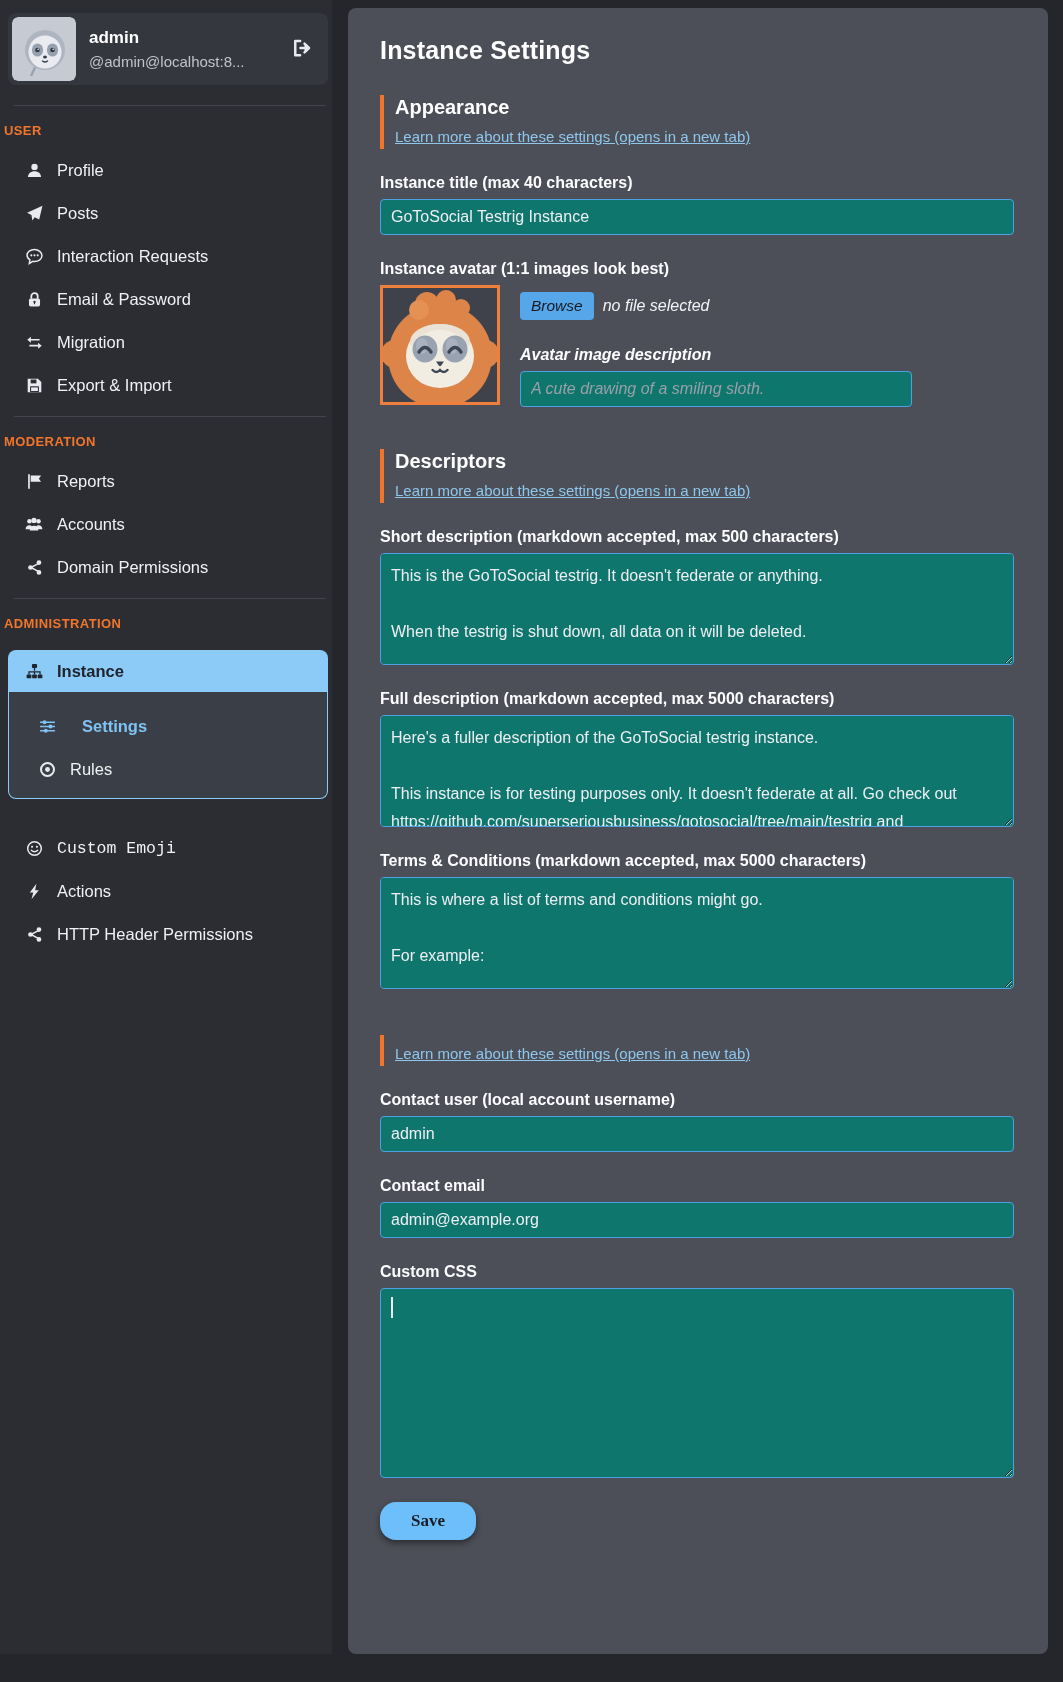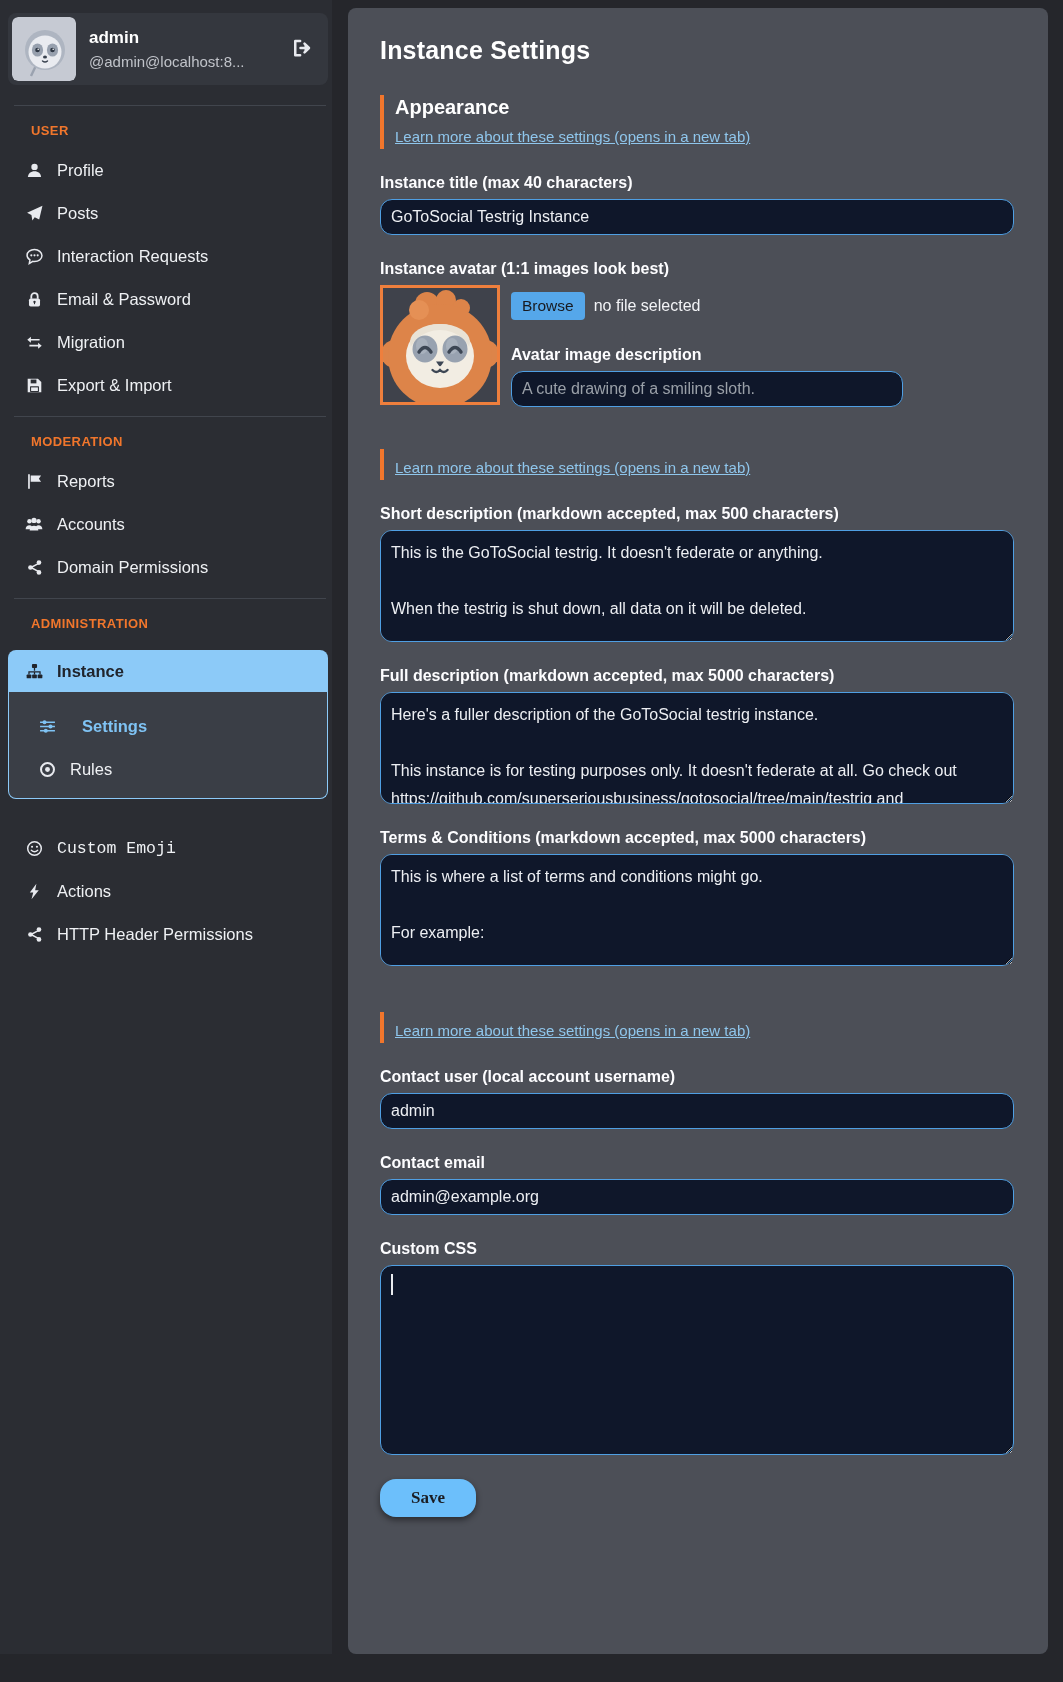"USER" .side-heading { margin: 17px 0 0 31px -> 17px 0 0 4px }
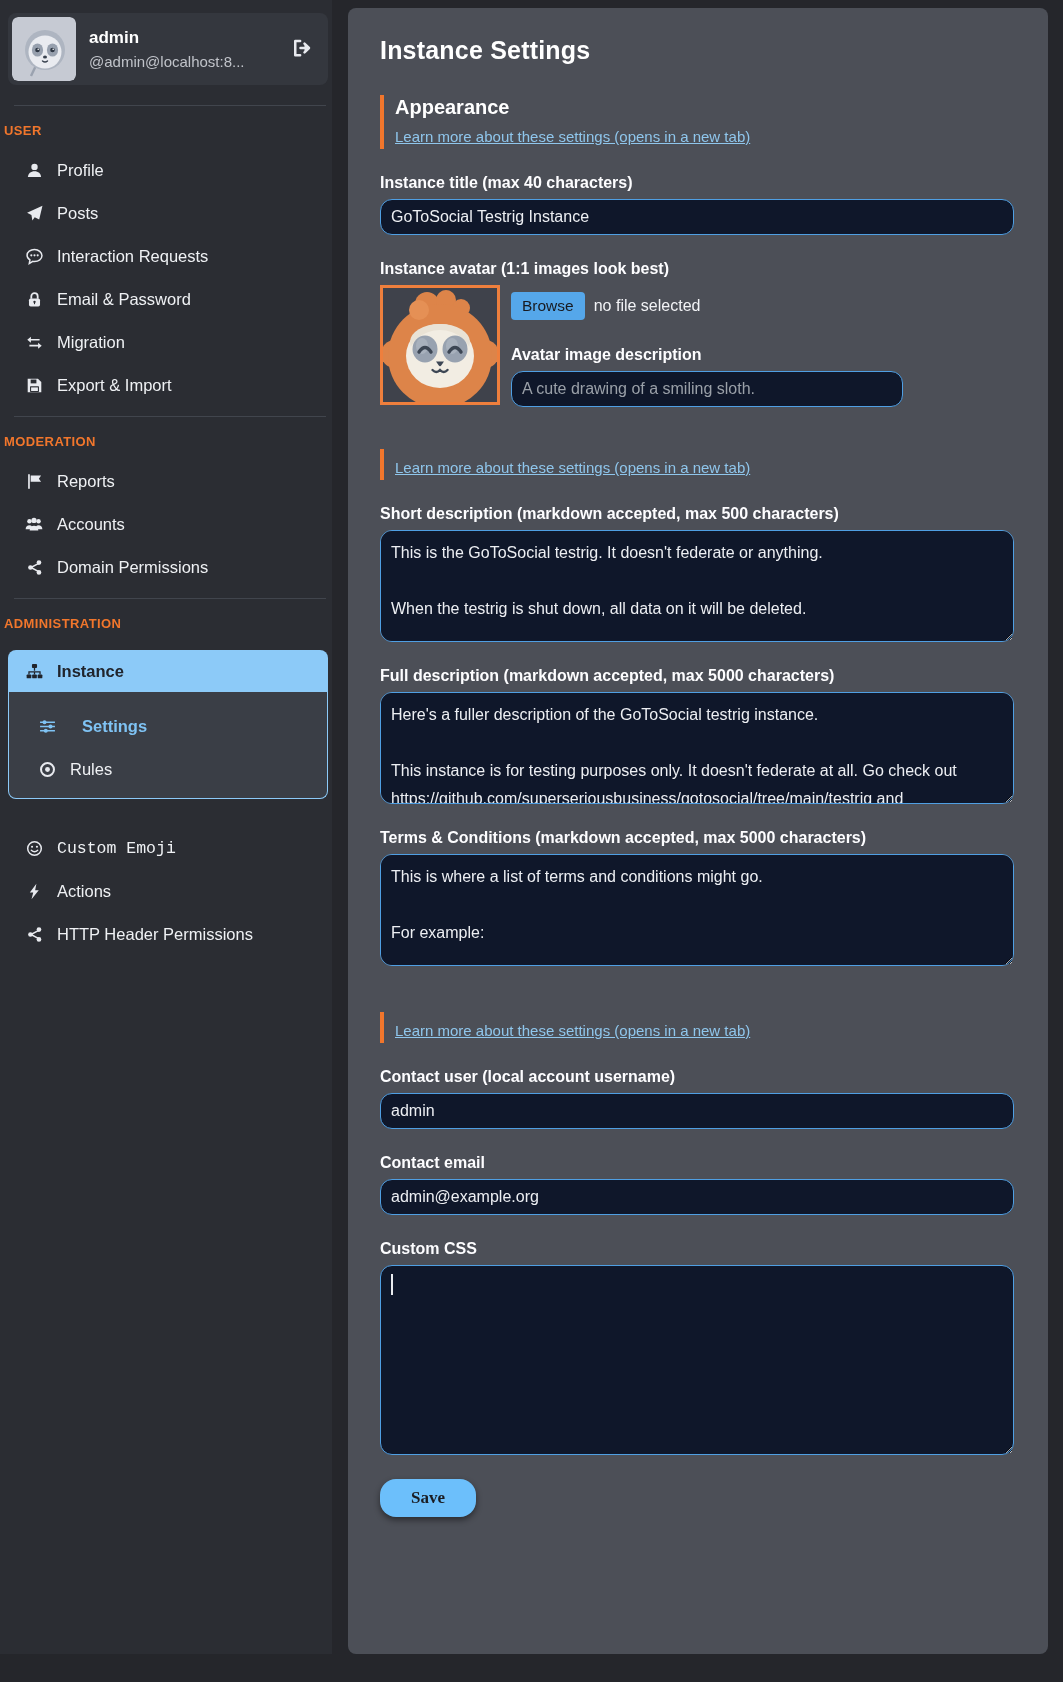"GoToSocial Testrig Instance" .text-input, textarea.ta { background: #0f172a -> #0f766e; border-radius: 12px -> 4px }
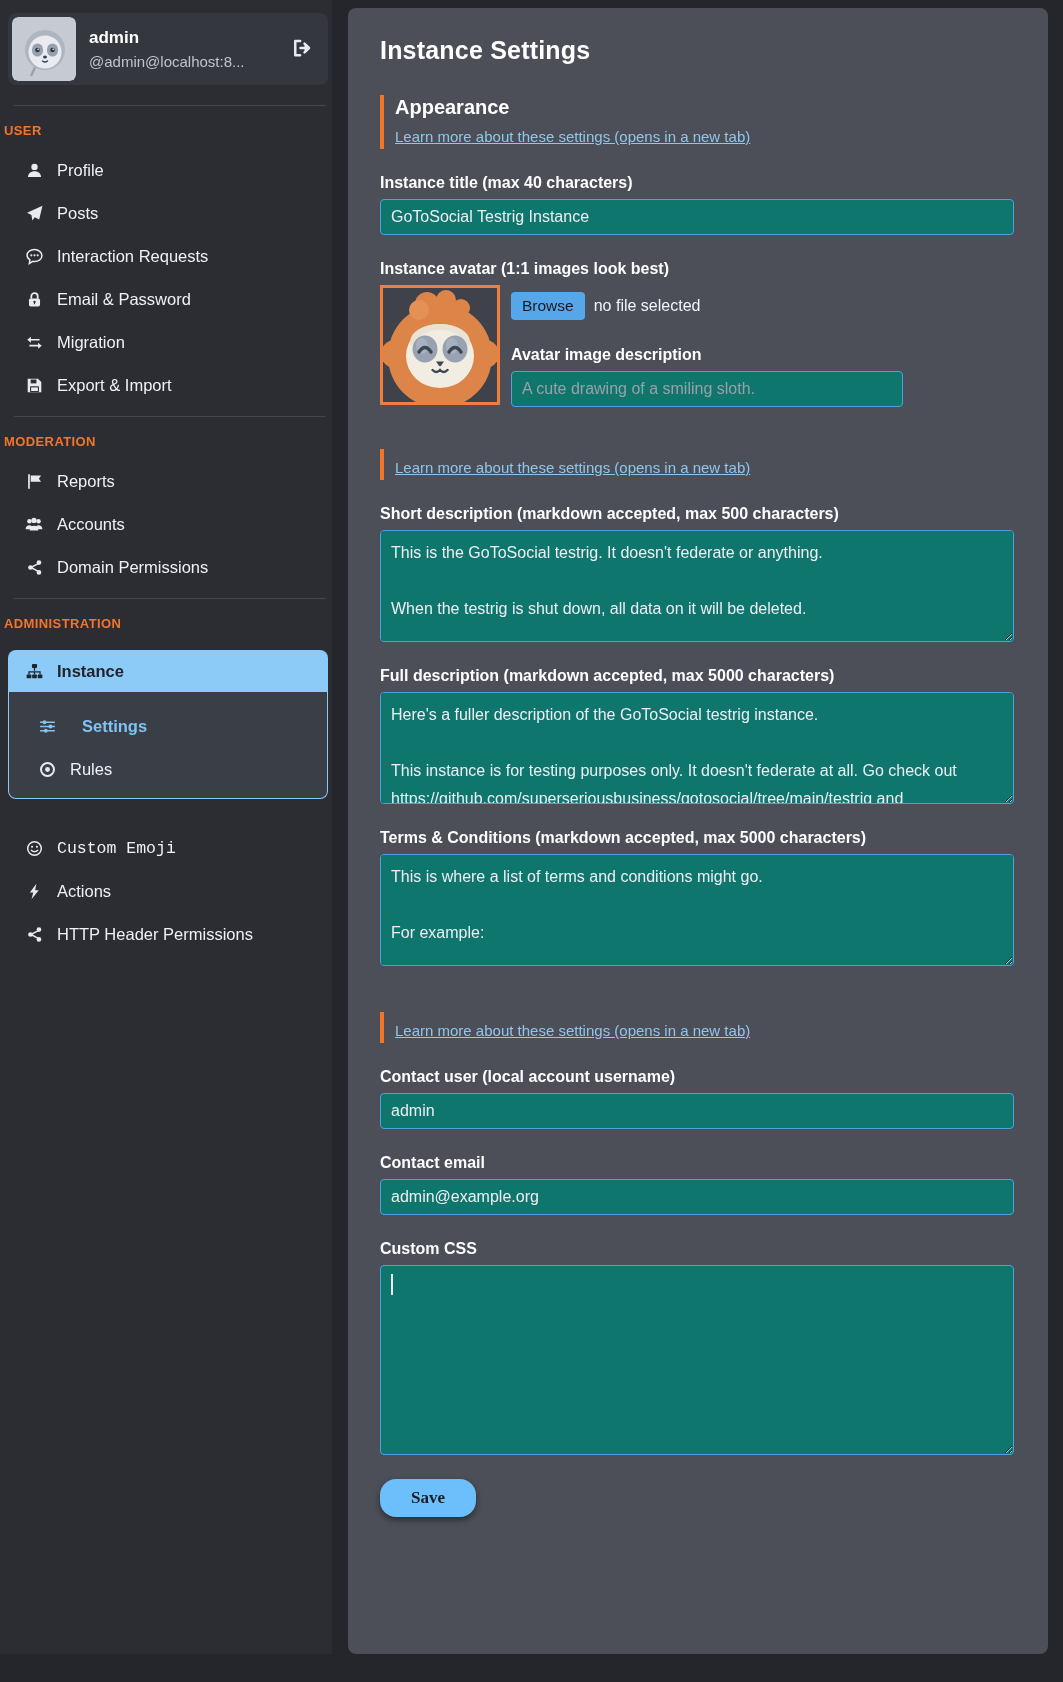"Browse" .avatar-right { font-style: none -> italic; margin-left: 11px -> 20px }
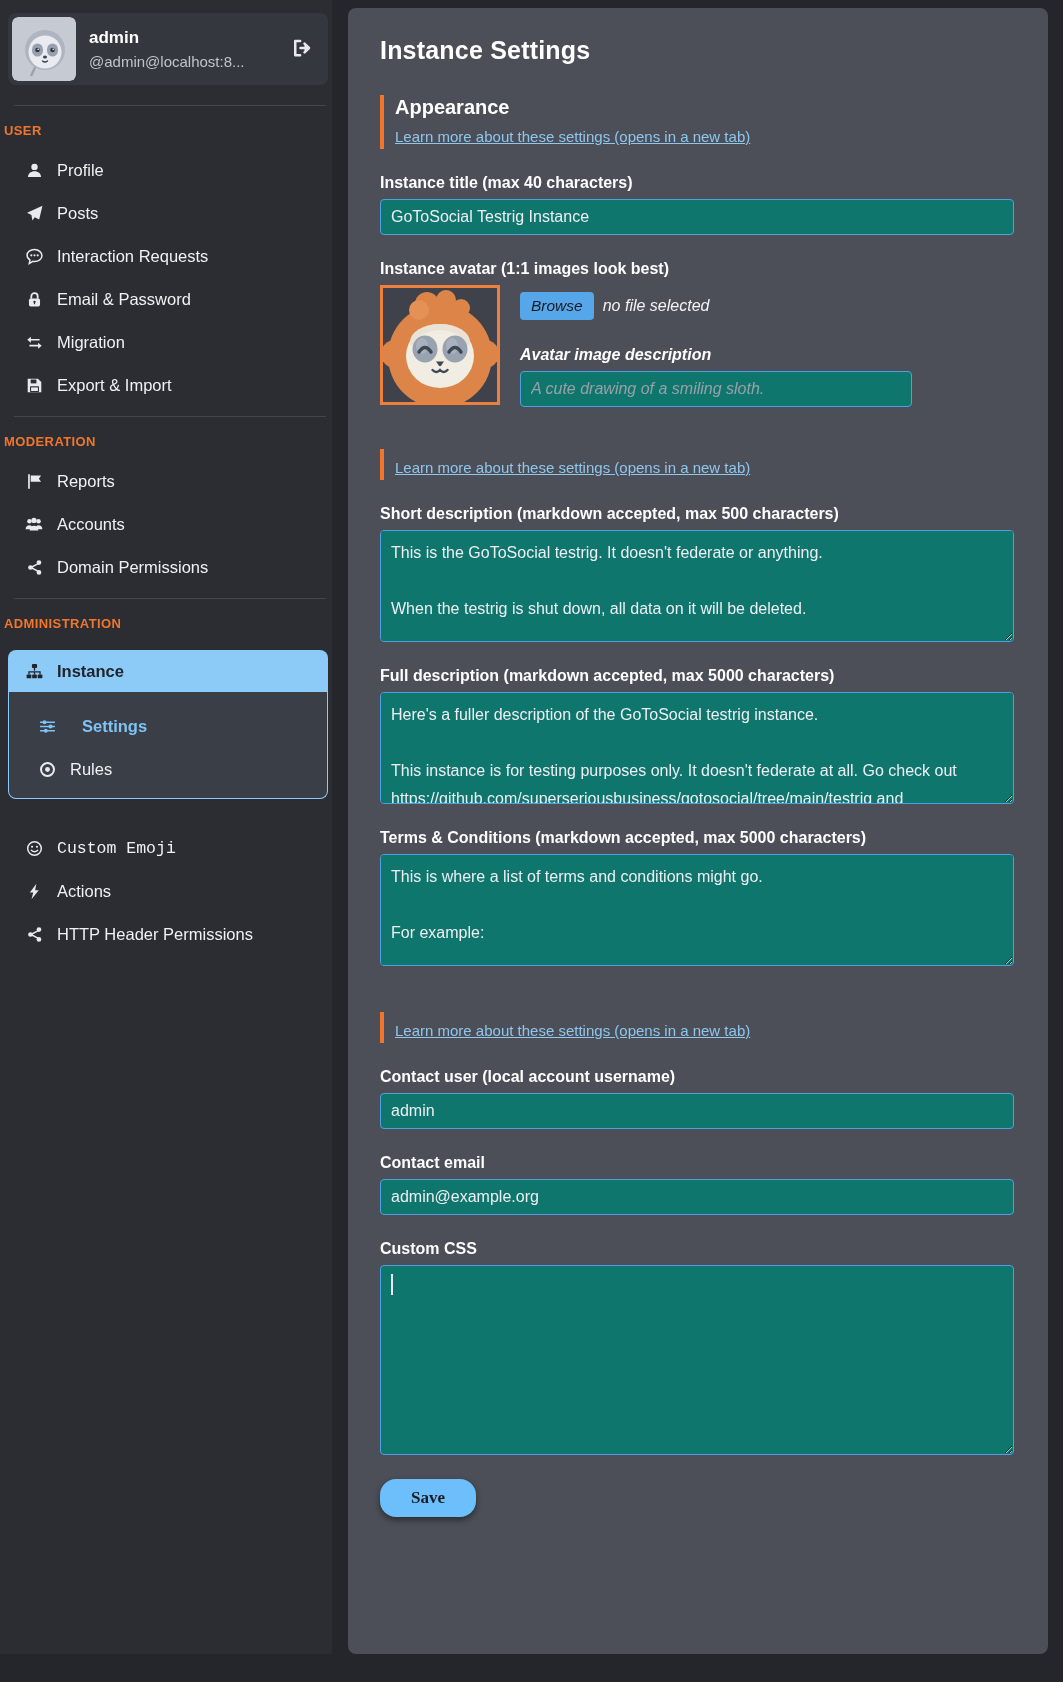"Descriptors" h2 { html: none -> <h2>Descriptors</h2> }
